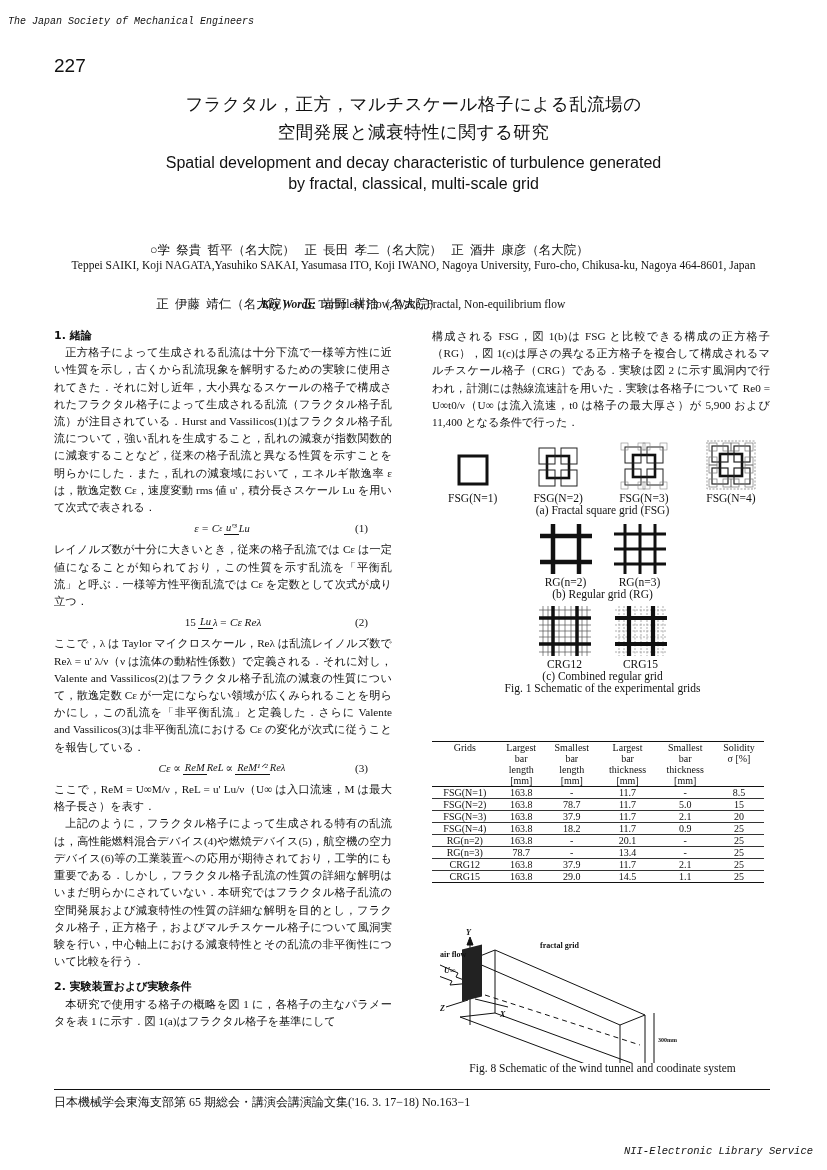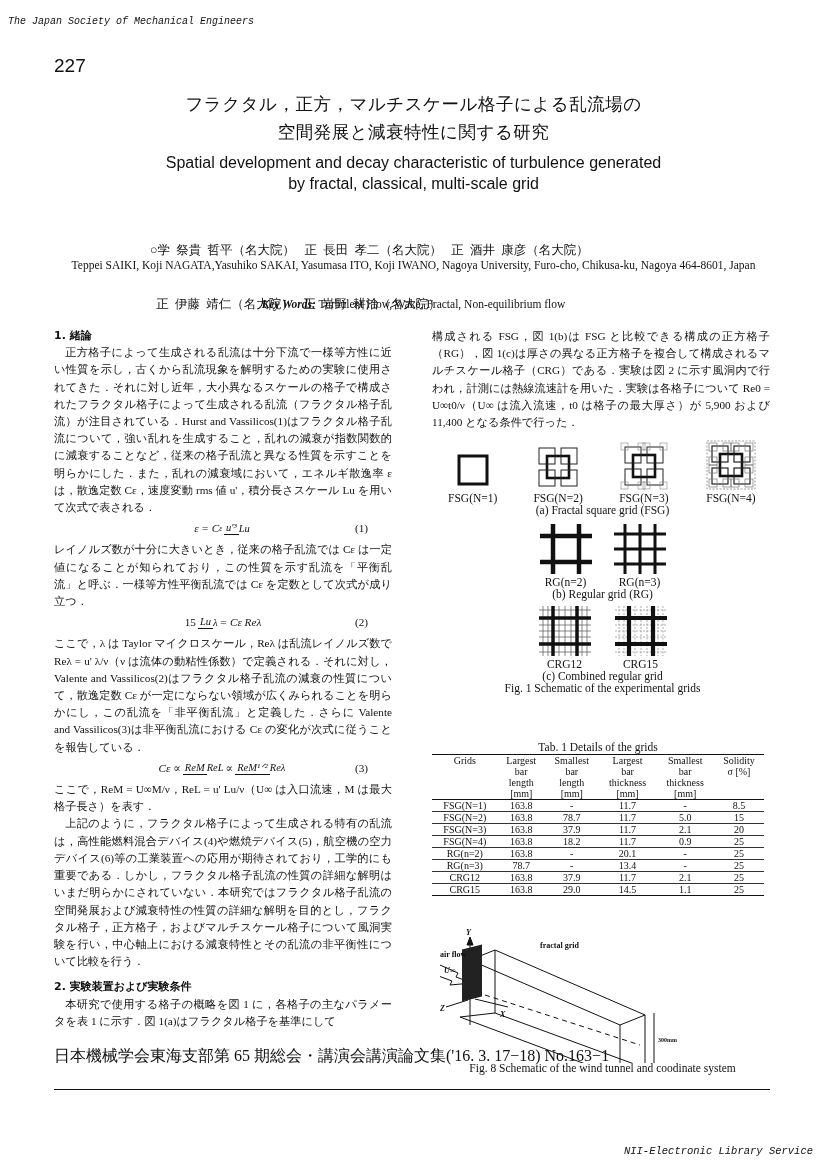"Tab. 1 Details of the" div.cap { html: <div>Tab. 1 Details of the grids</div> -> none }
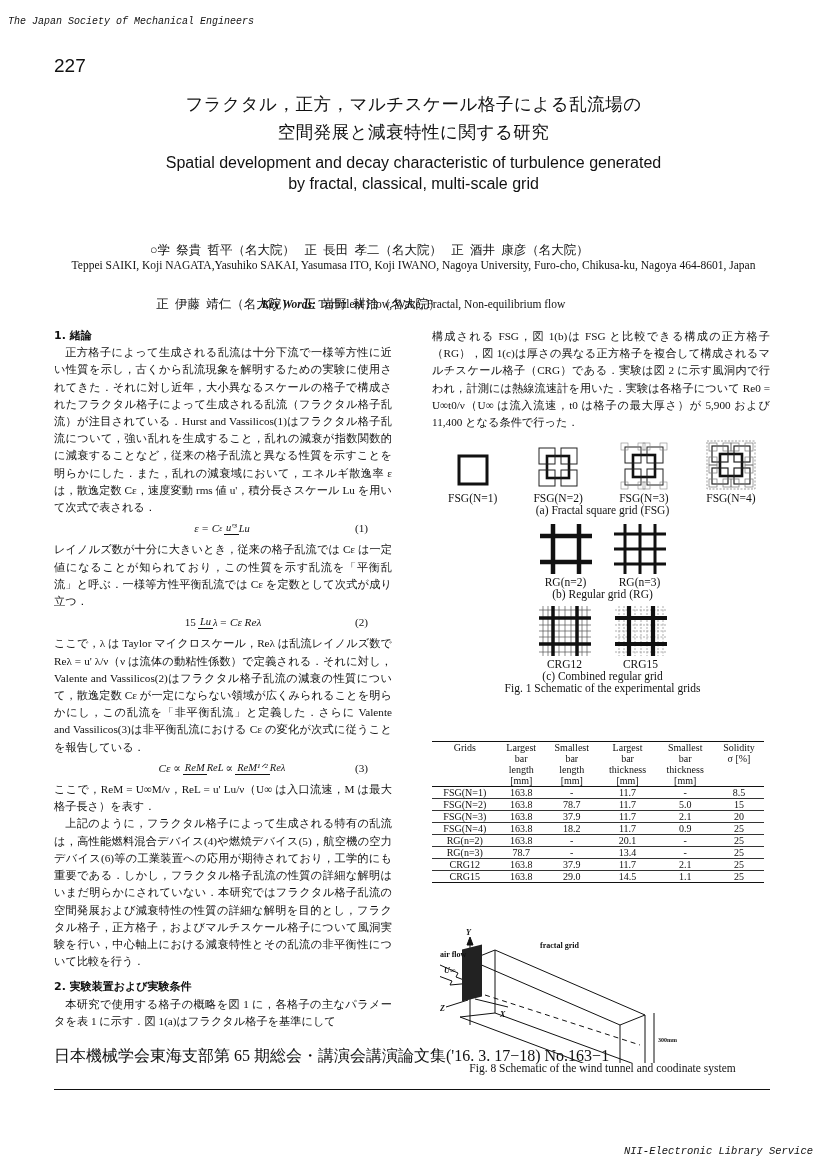"日本機械学会東海支部第 65 期総会・講演会講演論文集('16. 3." #footer-cite { font-size: 16px -> 12px; top: 1046px -> 1094px }
